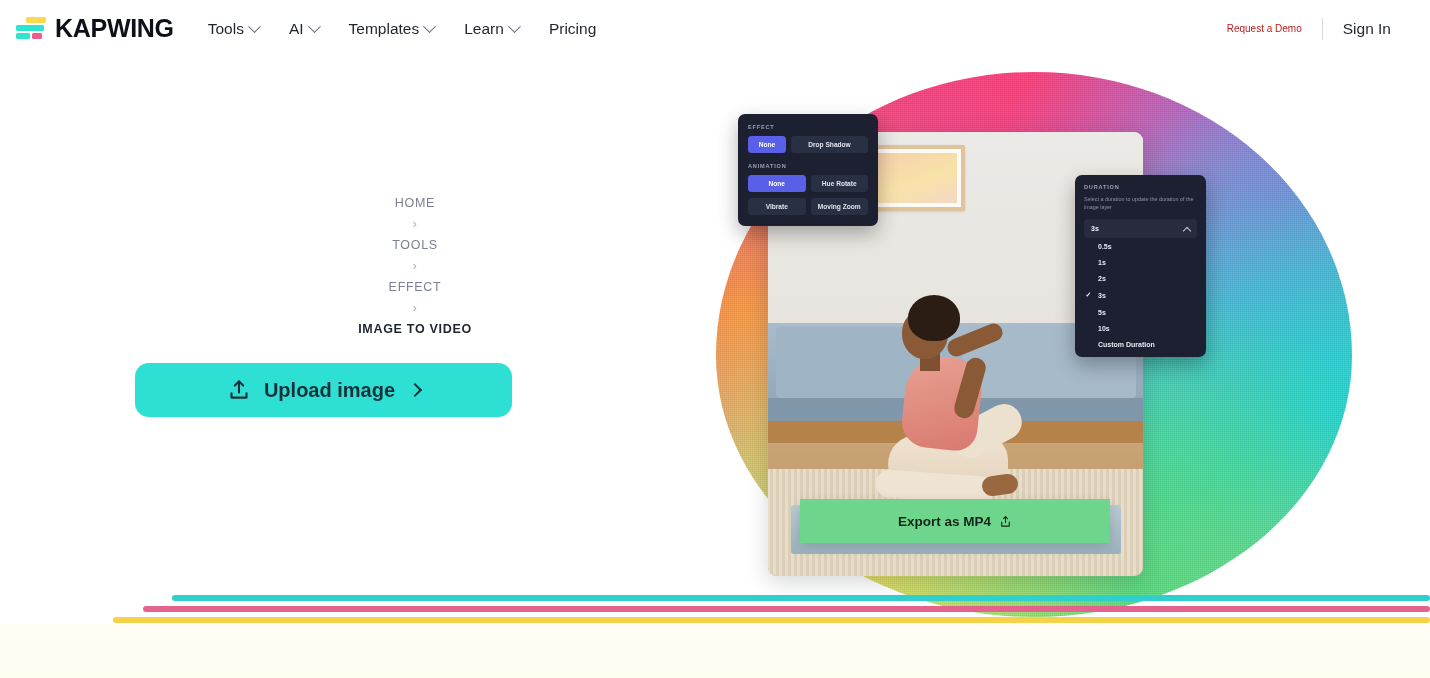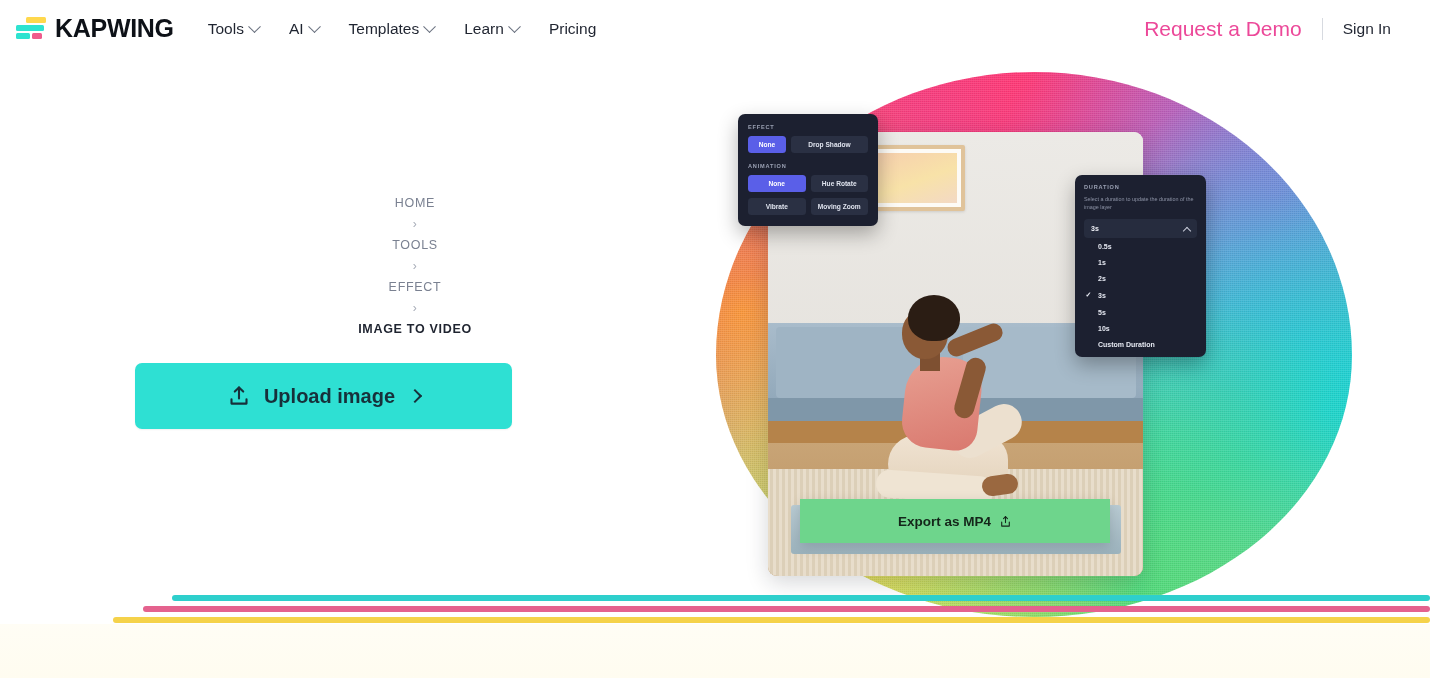"Request a Demo" .nav-demo { color: #ec4899 -> #b91c1c; font-size: 21px -> 10px }
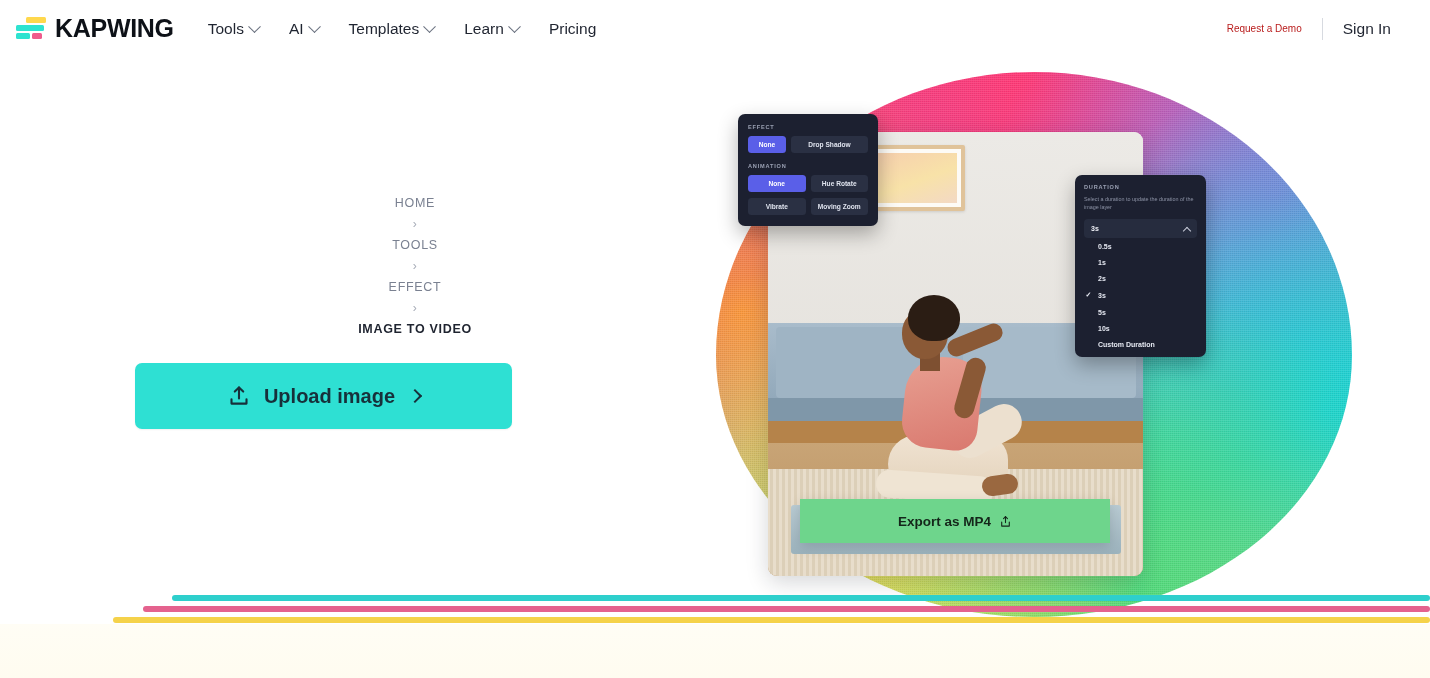"Upload image" .upload-btn { border-radius: 7px -> 14px; height: 66px -> 54px }
